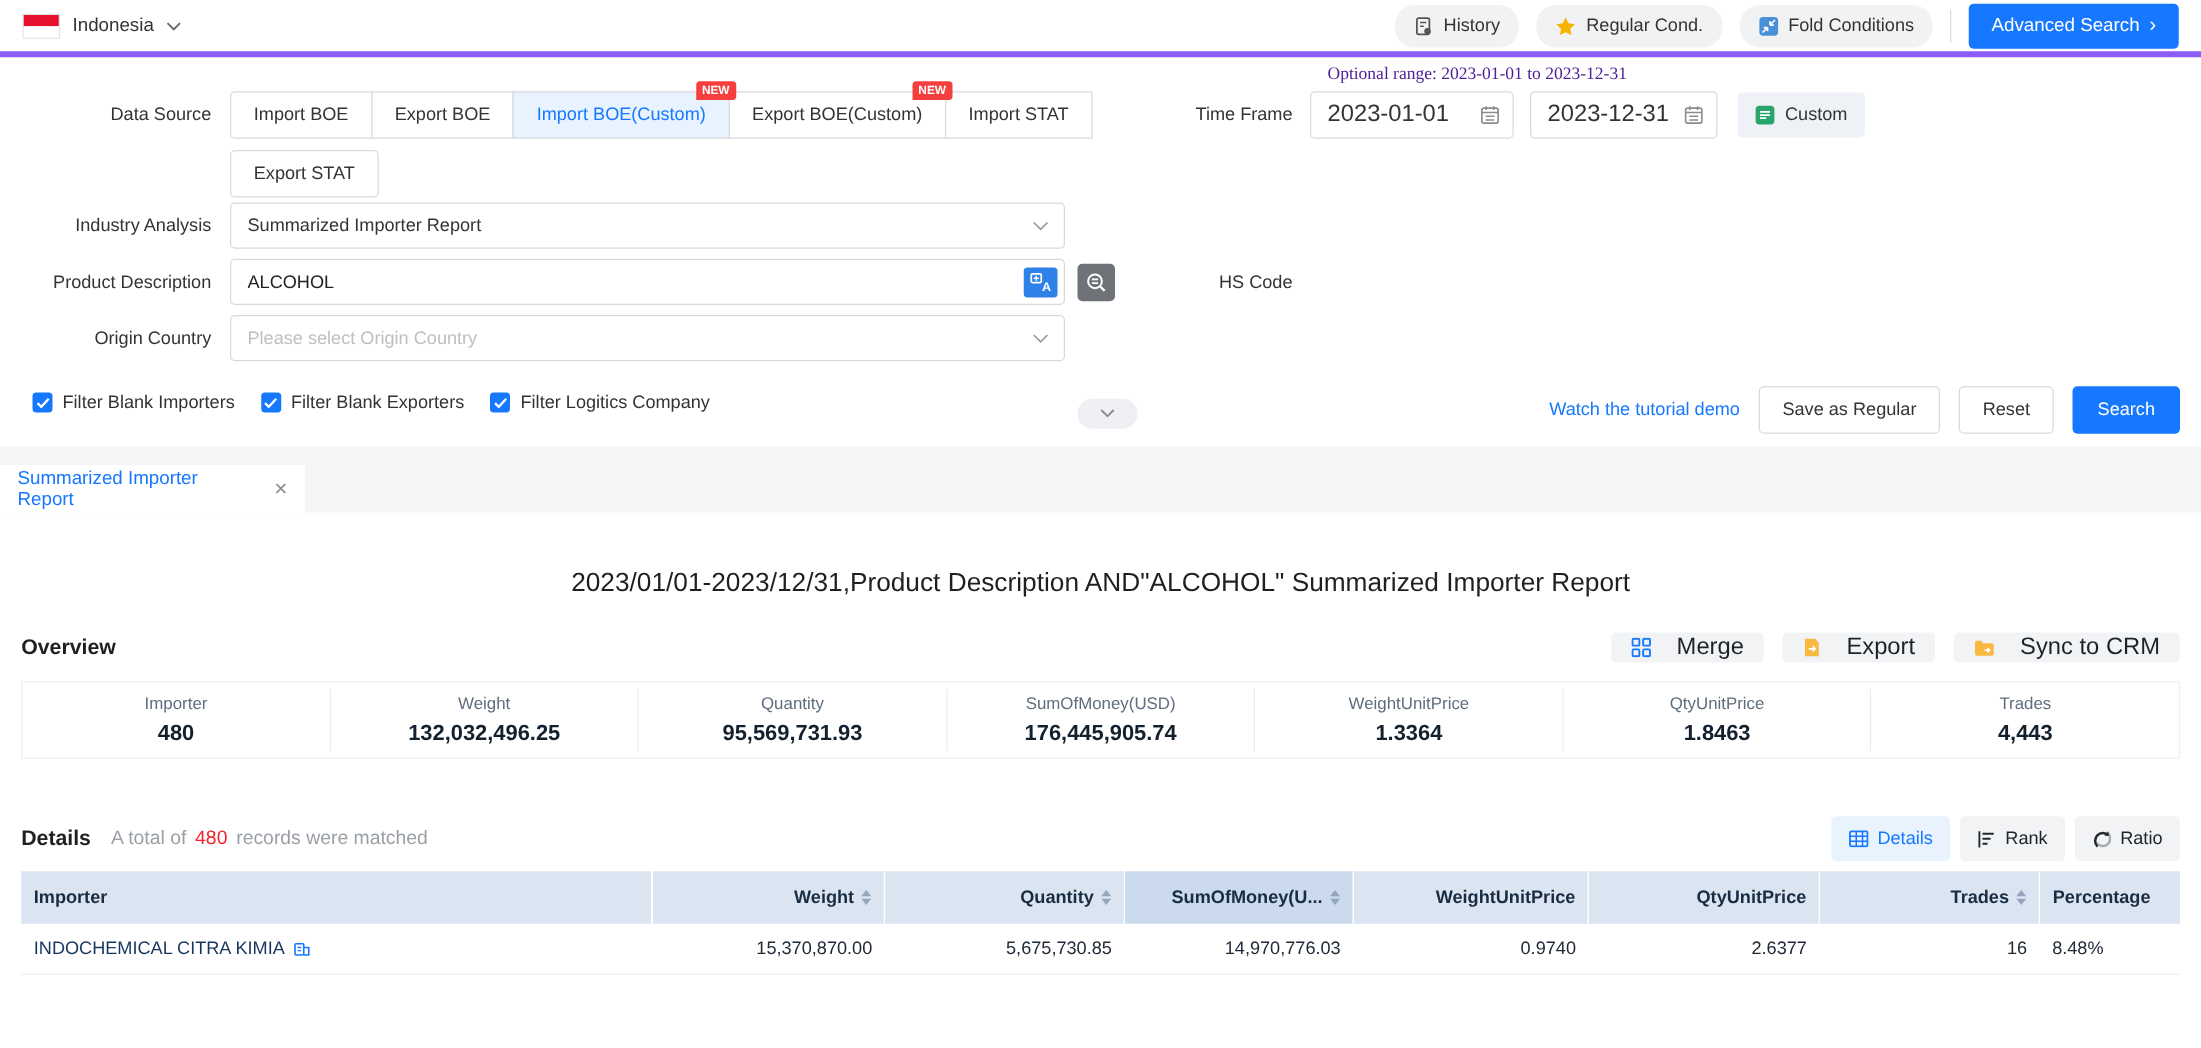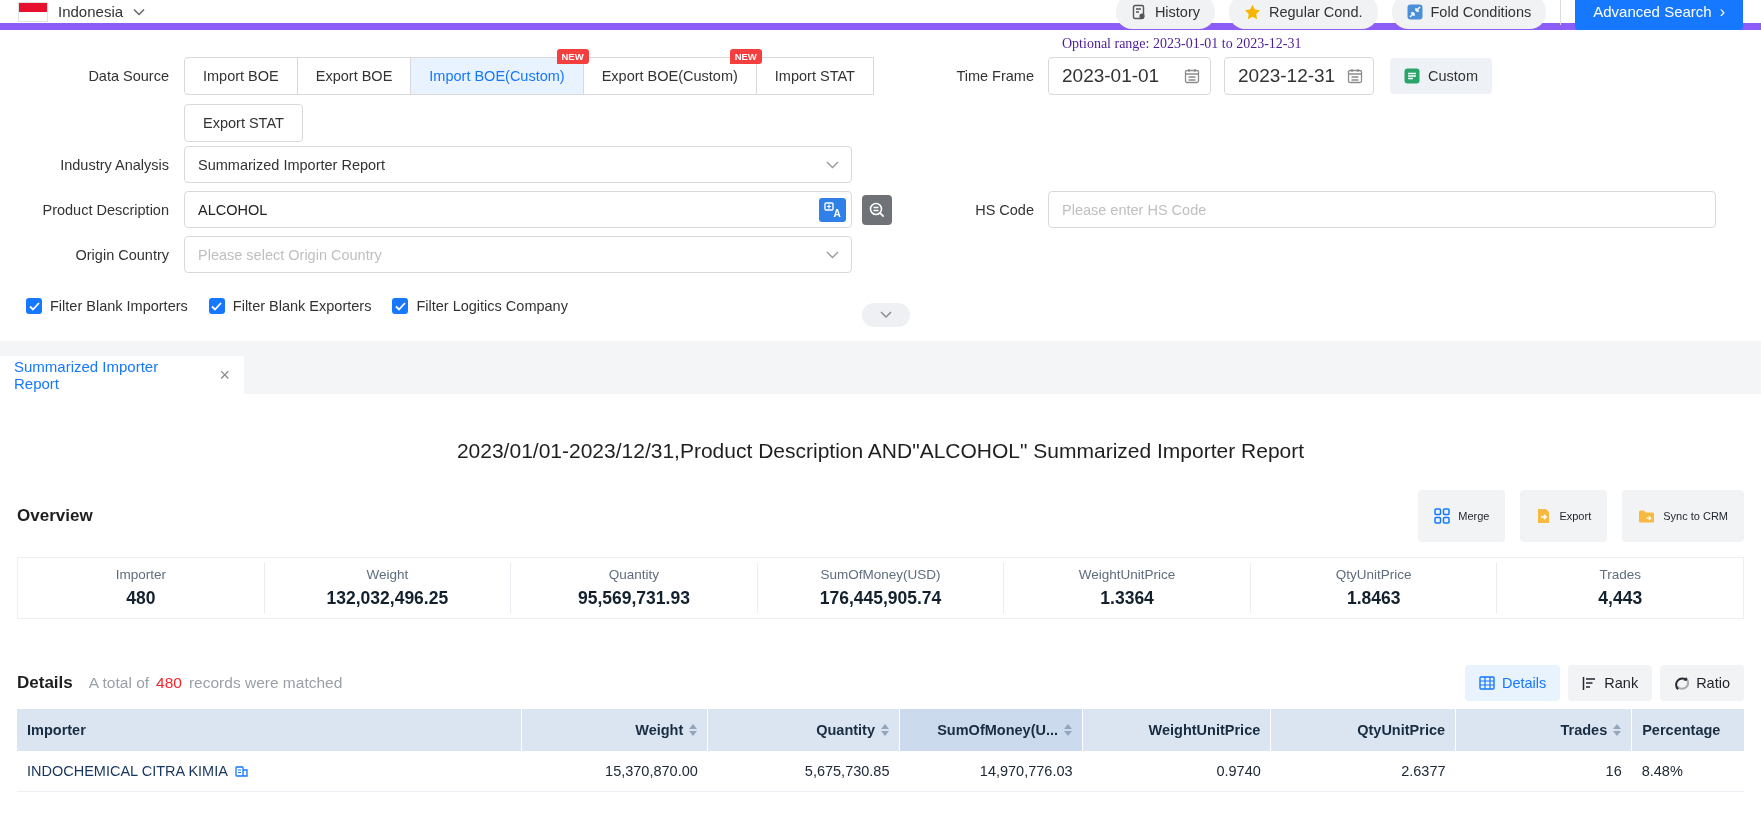"Indonesia" .topbar { border-bottom: 7px solid #8b5cf6 -> 5px solid #8b5cf6; height: 30px -> 46px }
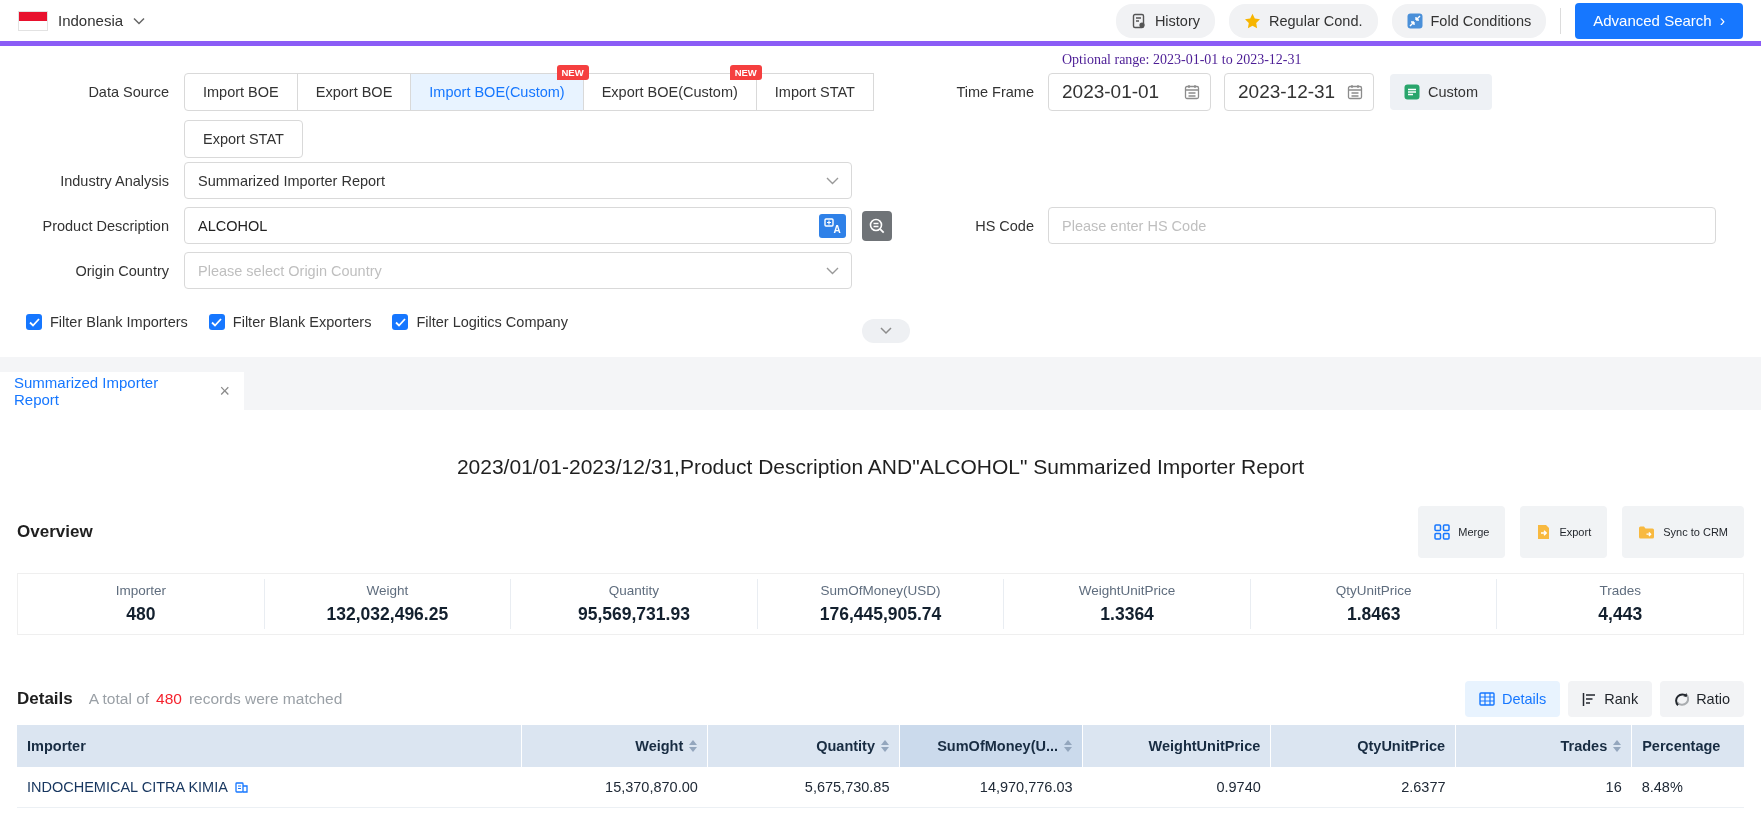"Please enter HS Code" div.tinput { html: <div> <input> </div> -> none }
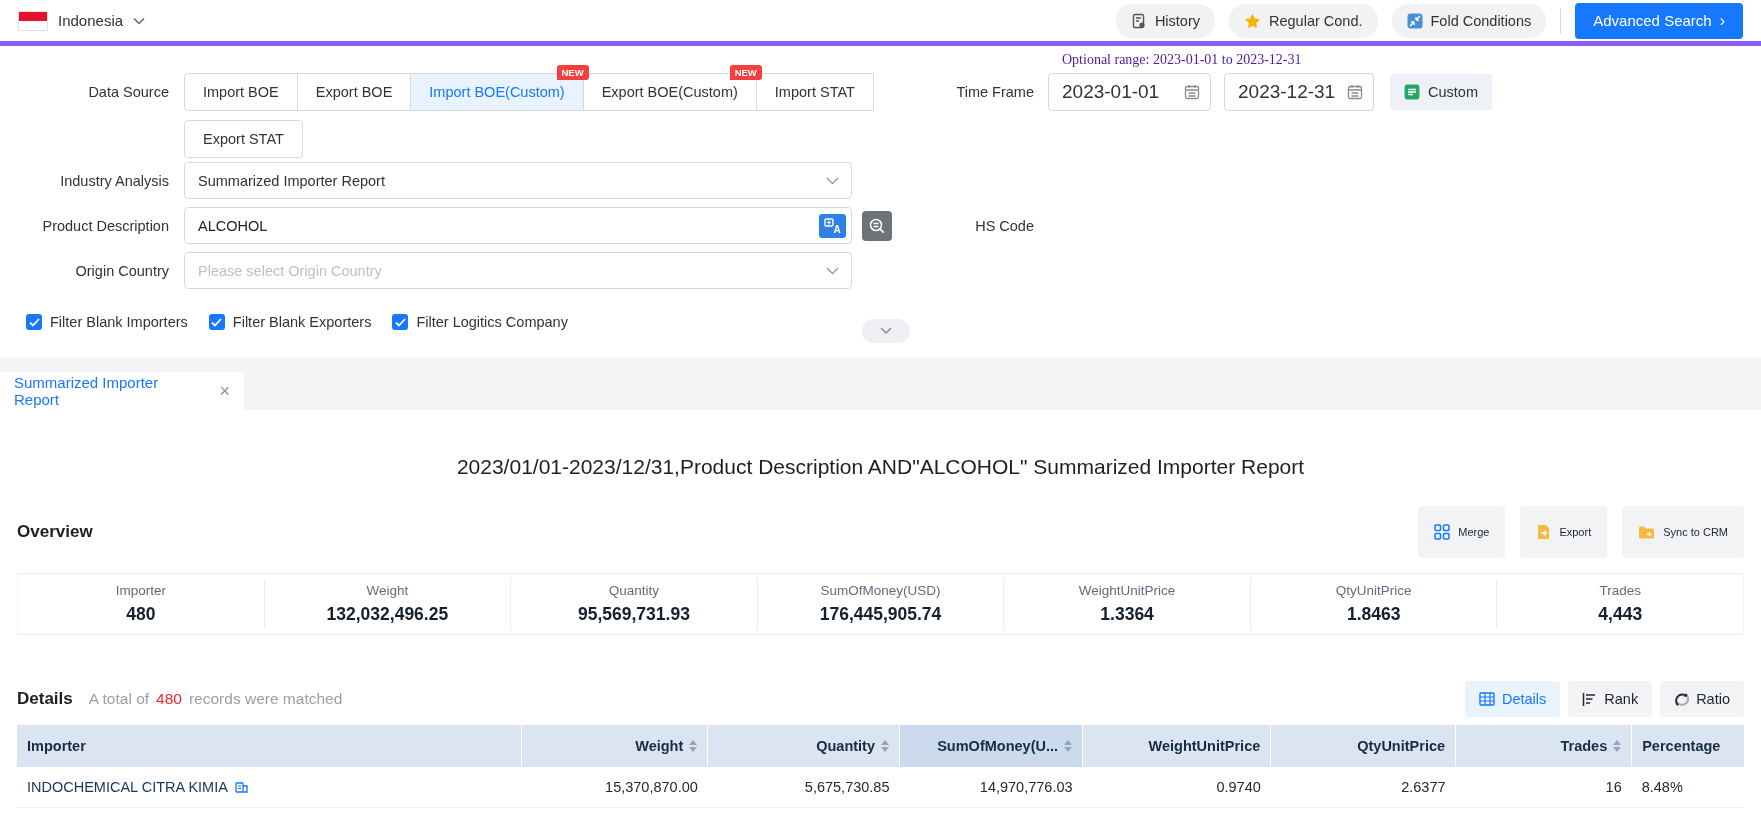"Watch the tutorial demo" div.action-row { html: none -> <div> <a>Watch the tutorial demo</a> <button>Save as Regular</button> <button>Reset</button> <button>Search</button> </div> }
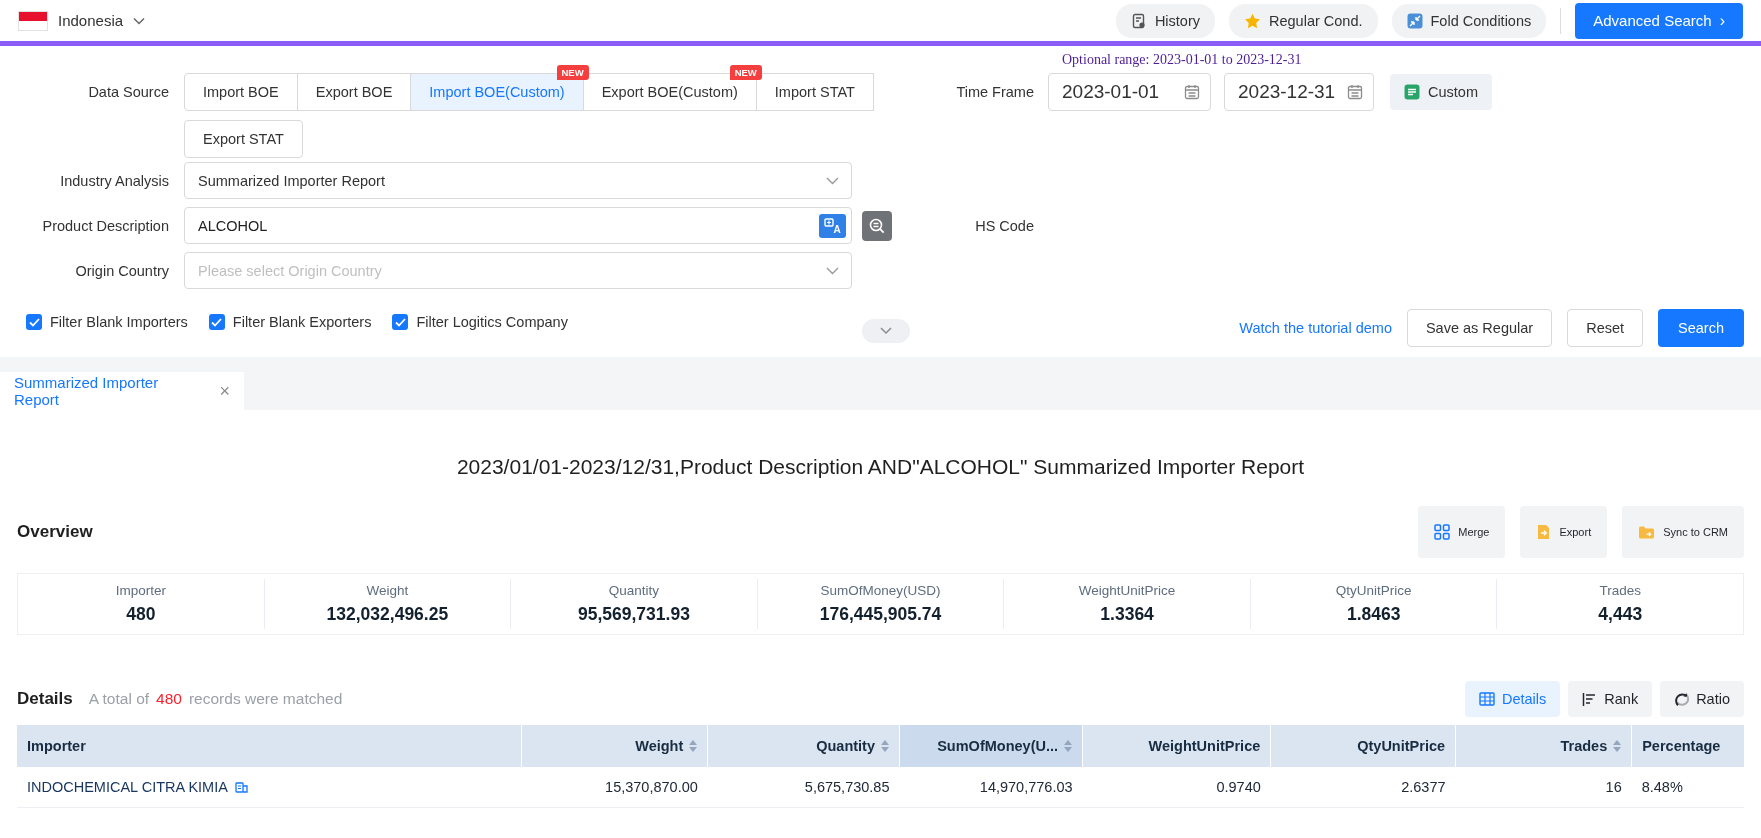"Merge" .ov-btn { font-size: 11px -> 19px; gap: 8px -> 20px; height: 52px -> 24px }
